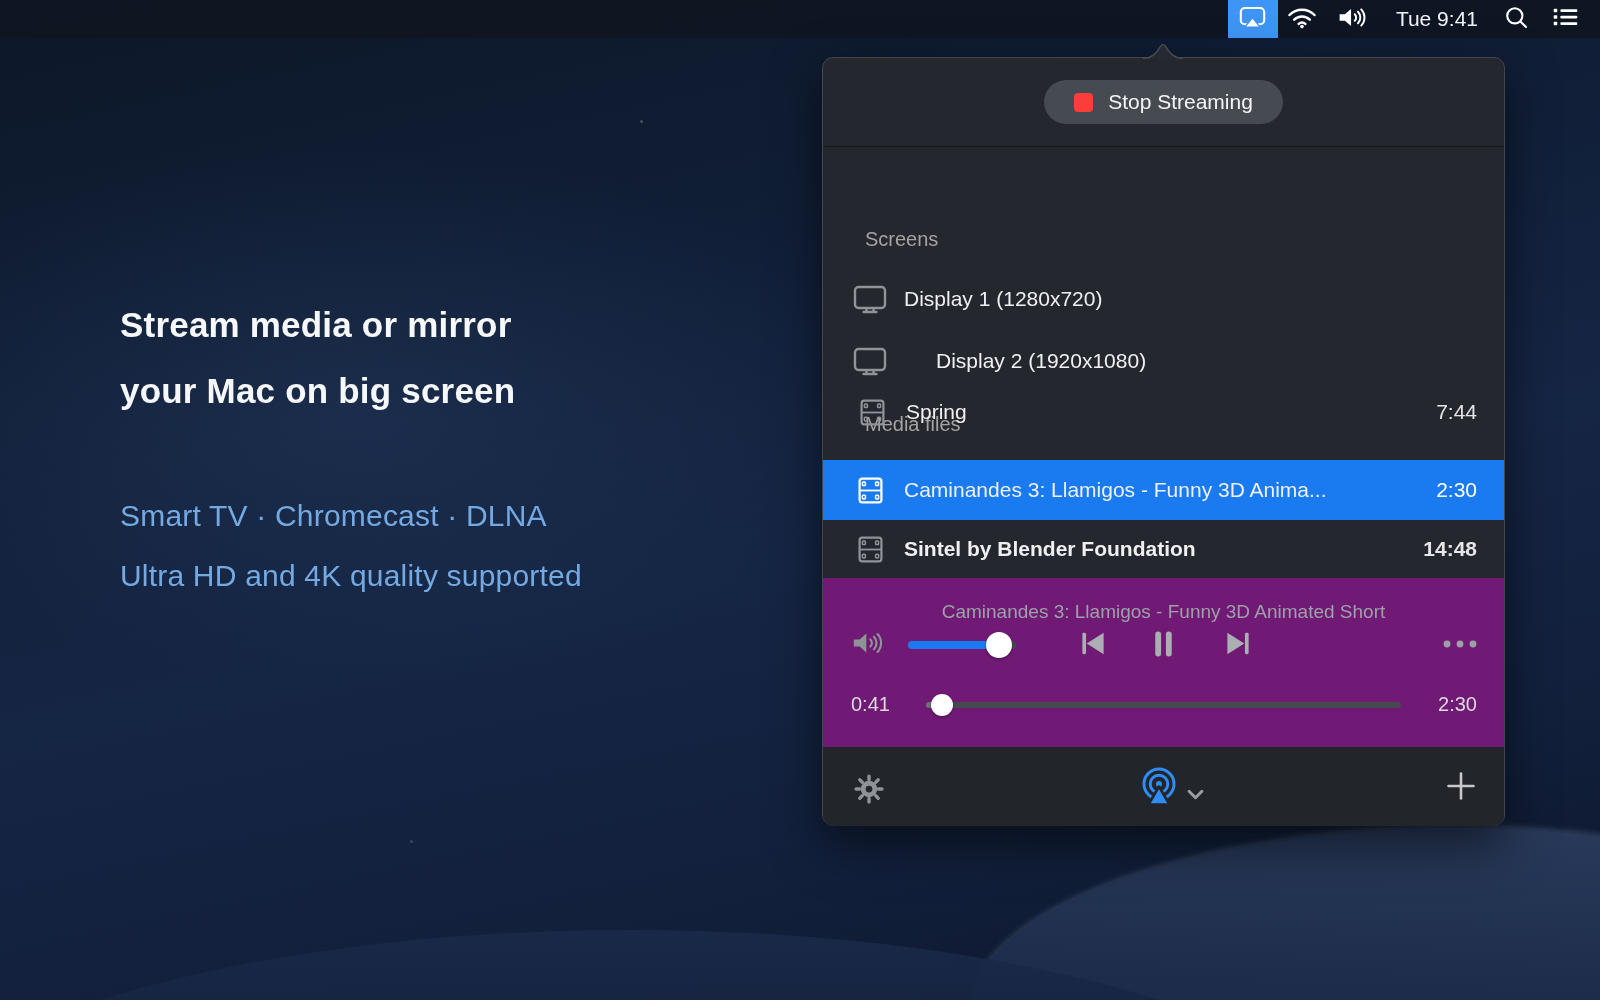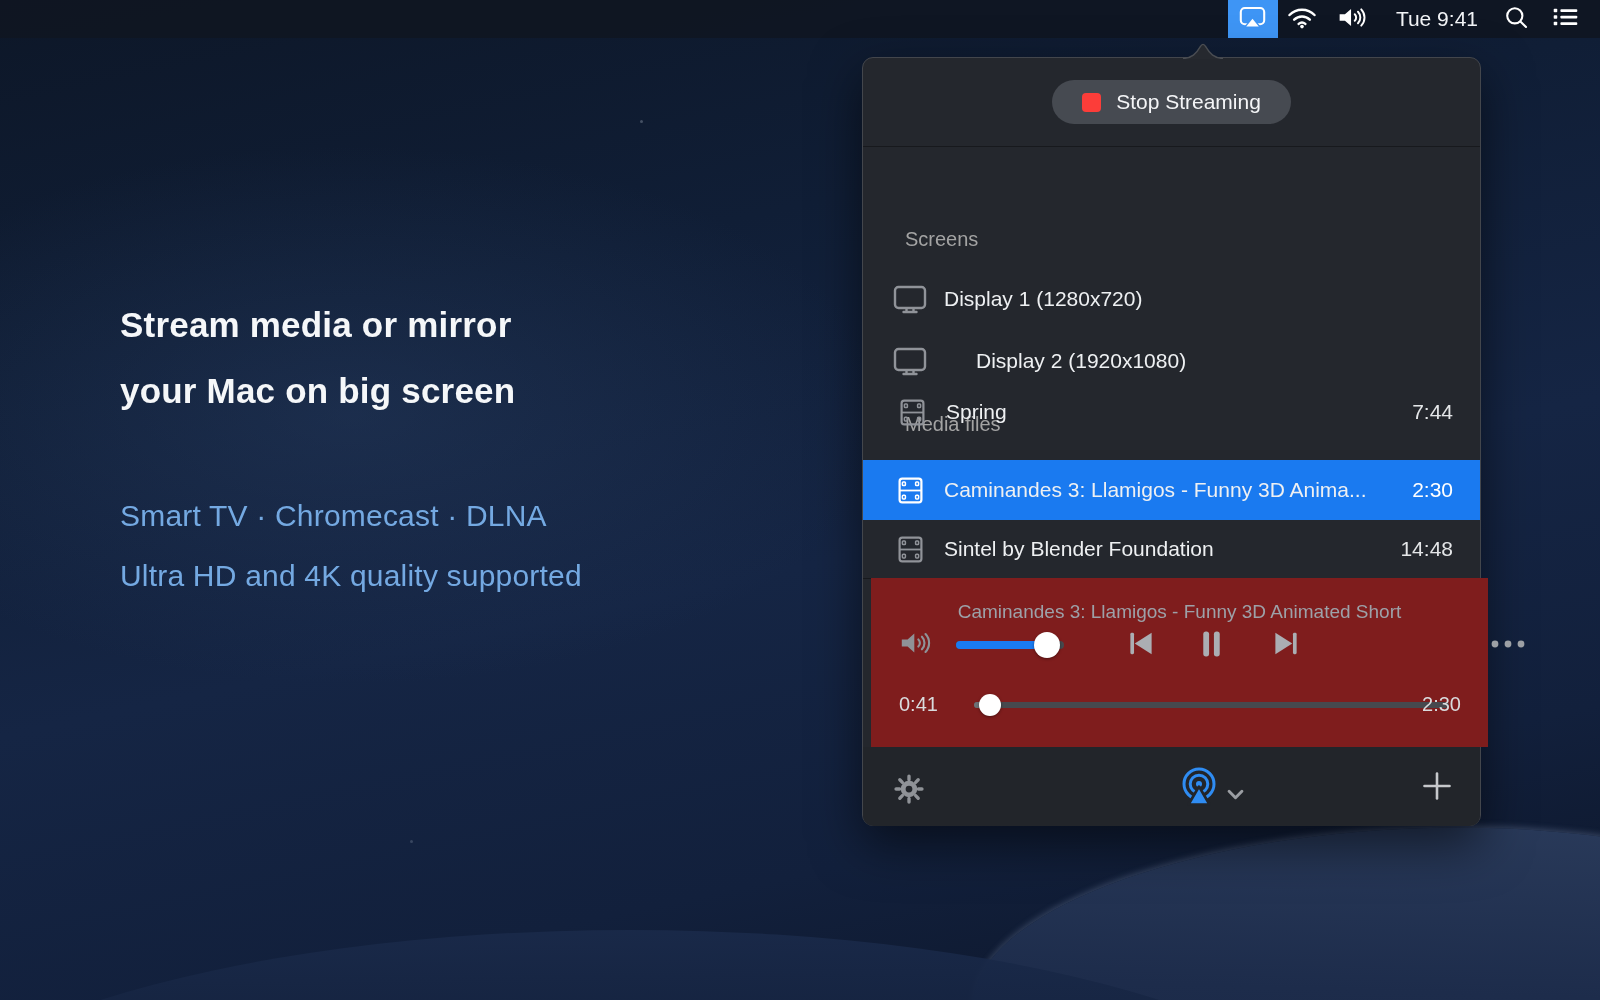"Stop Streaming" .panel { margin-left: 40px -> none; width: 619px -> 683px }
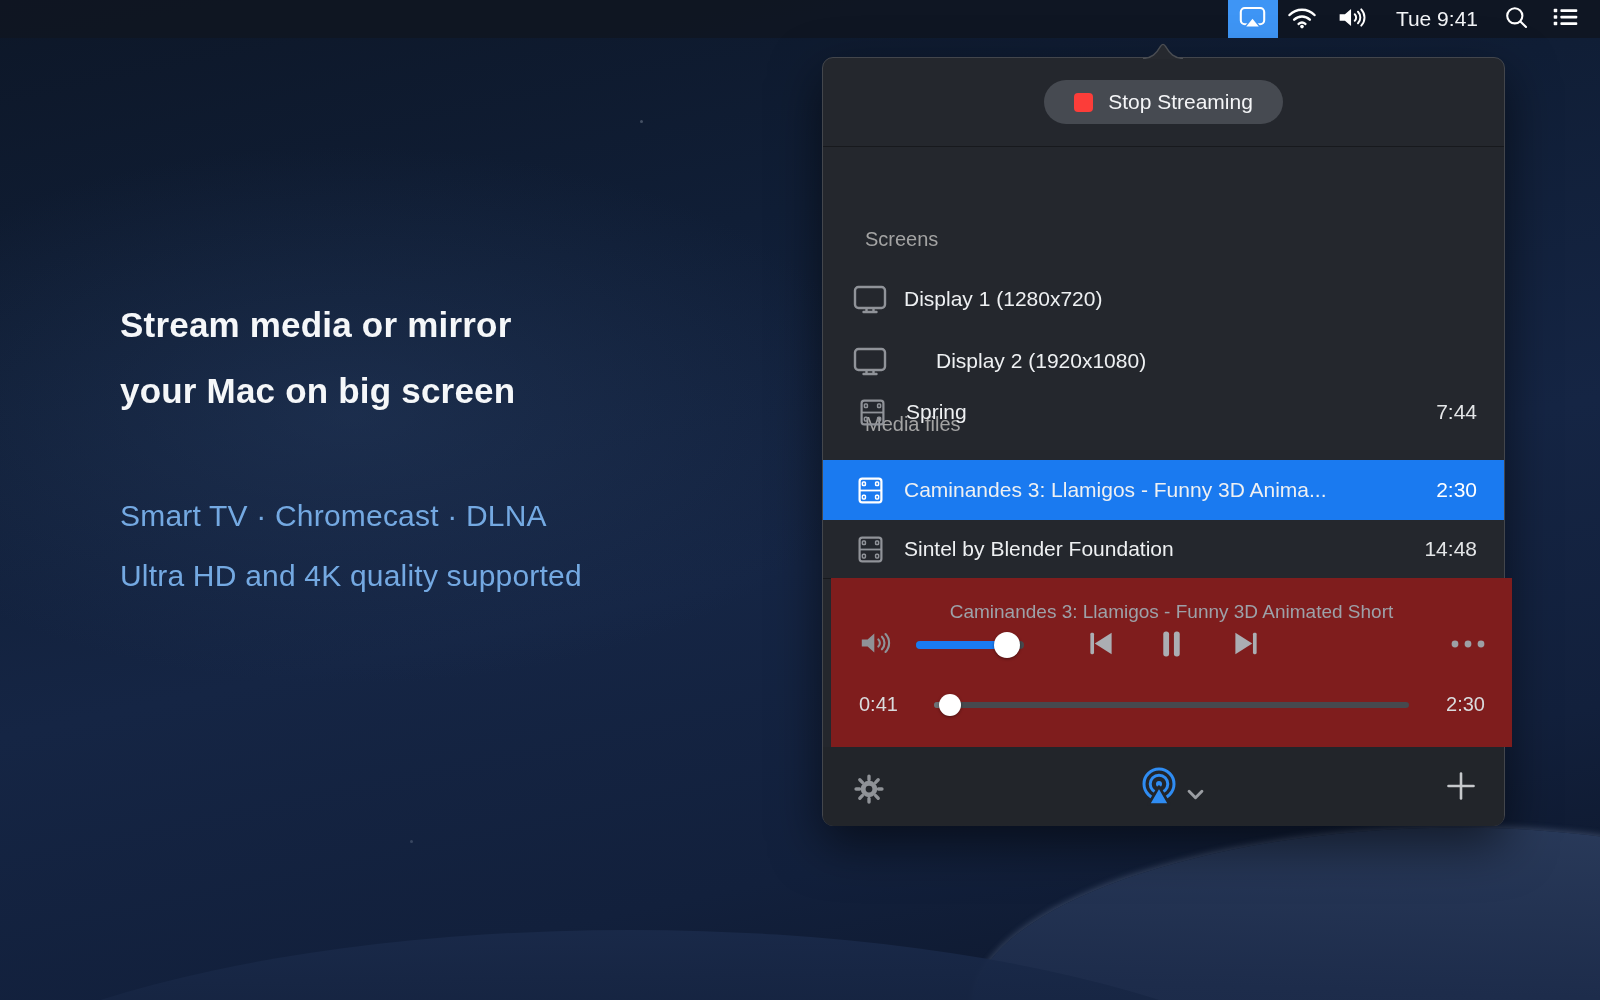"Sintel by Blender Foundation" .r-sintel { font-weight: none -> bold }
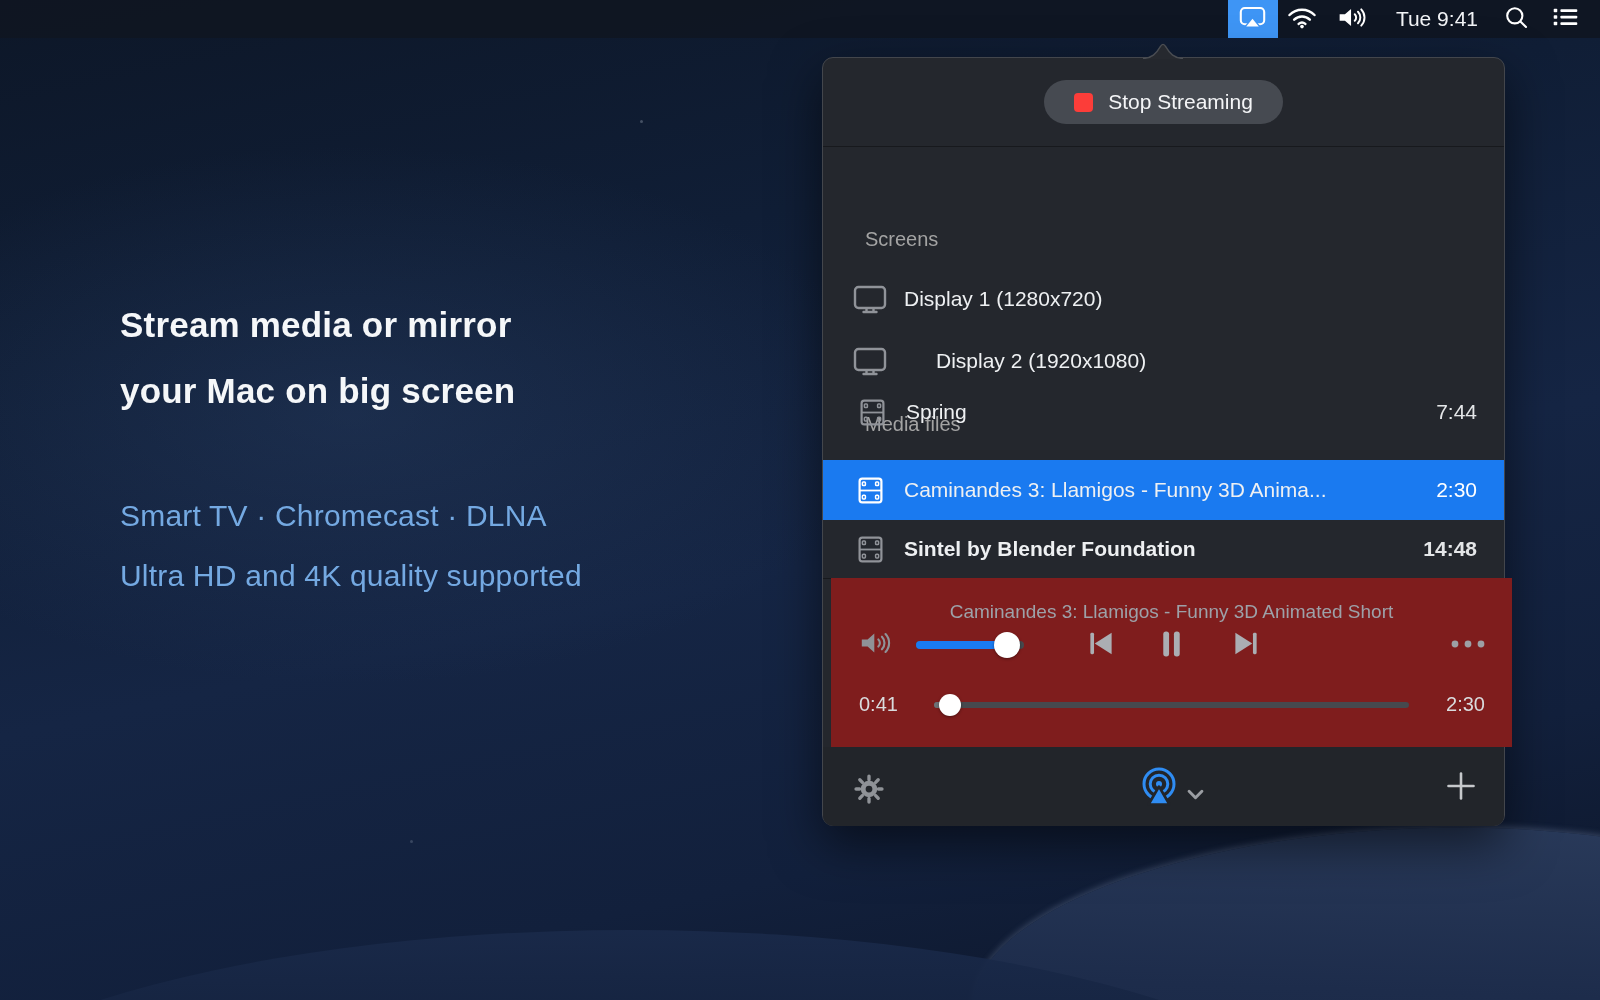"Caminandes 3: Llamigos - Funny 3D Animated" .player { background: #7f1d1d -> #701a75; left: 8px -> 0 }
